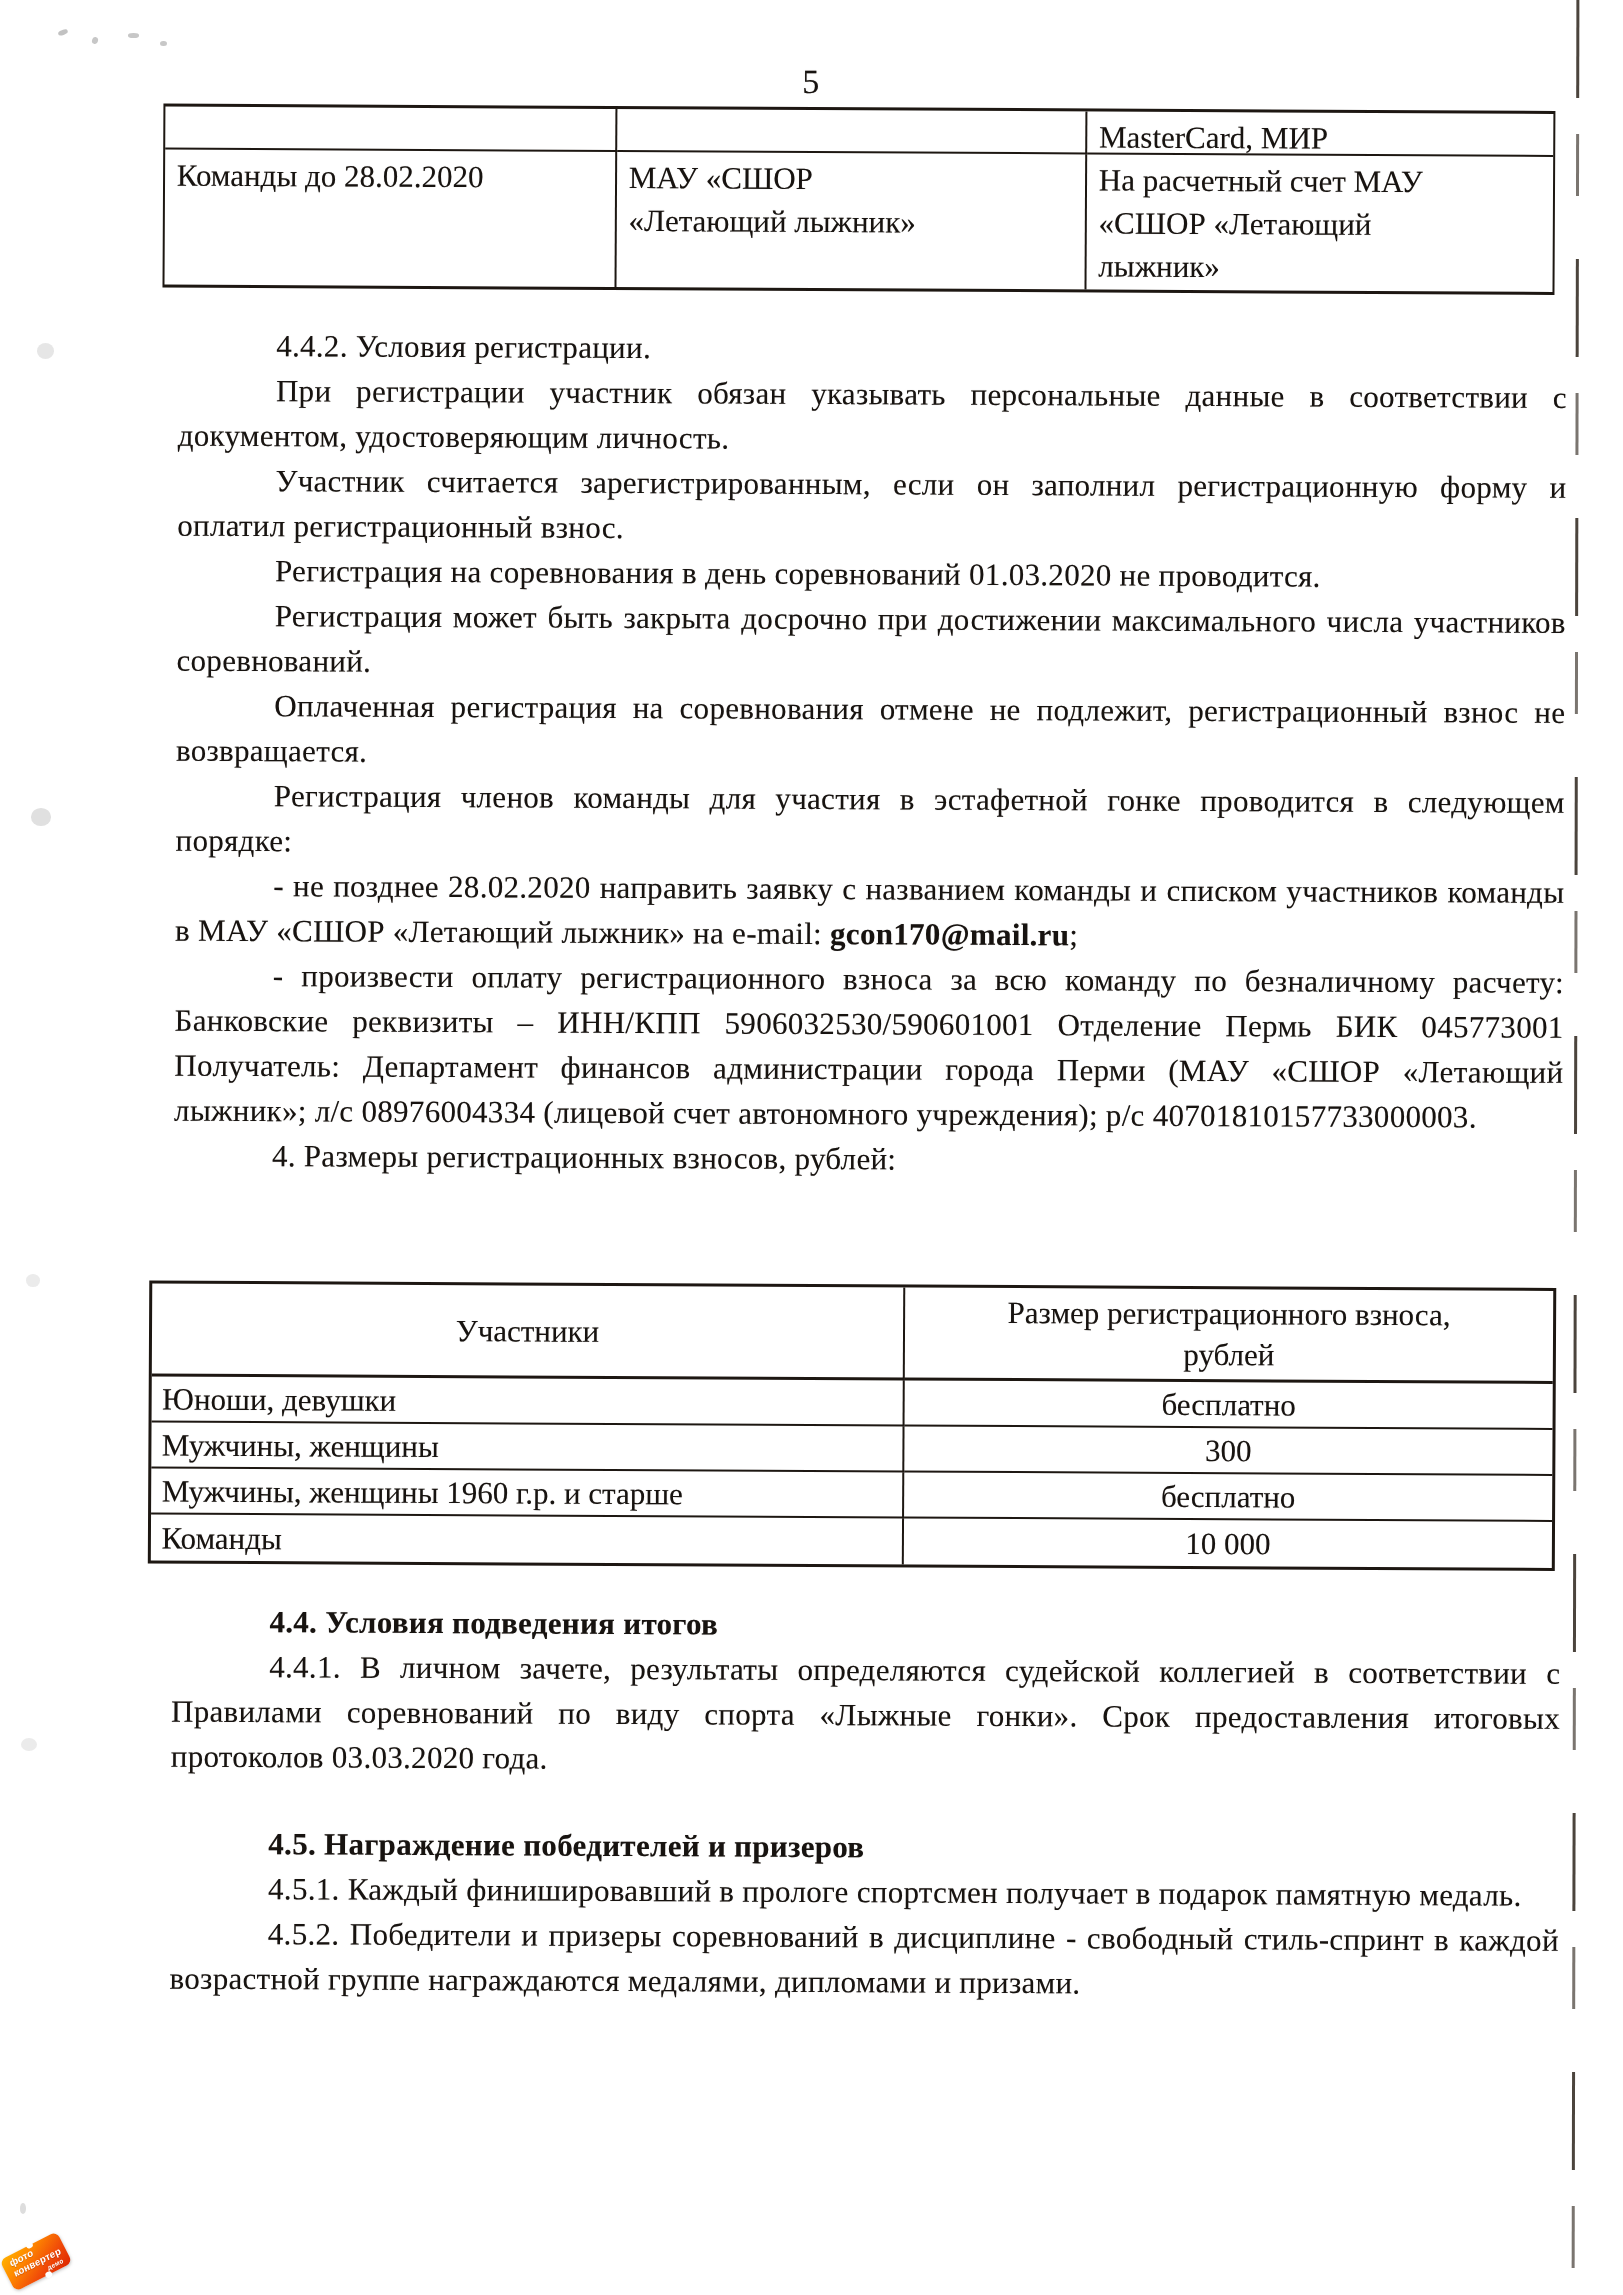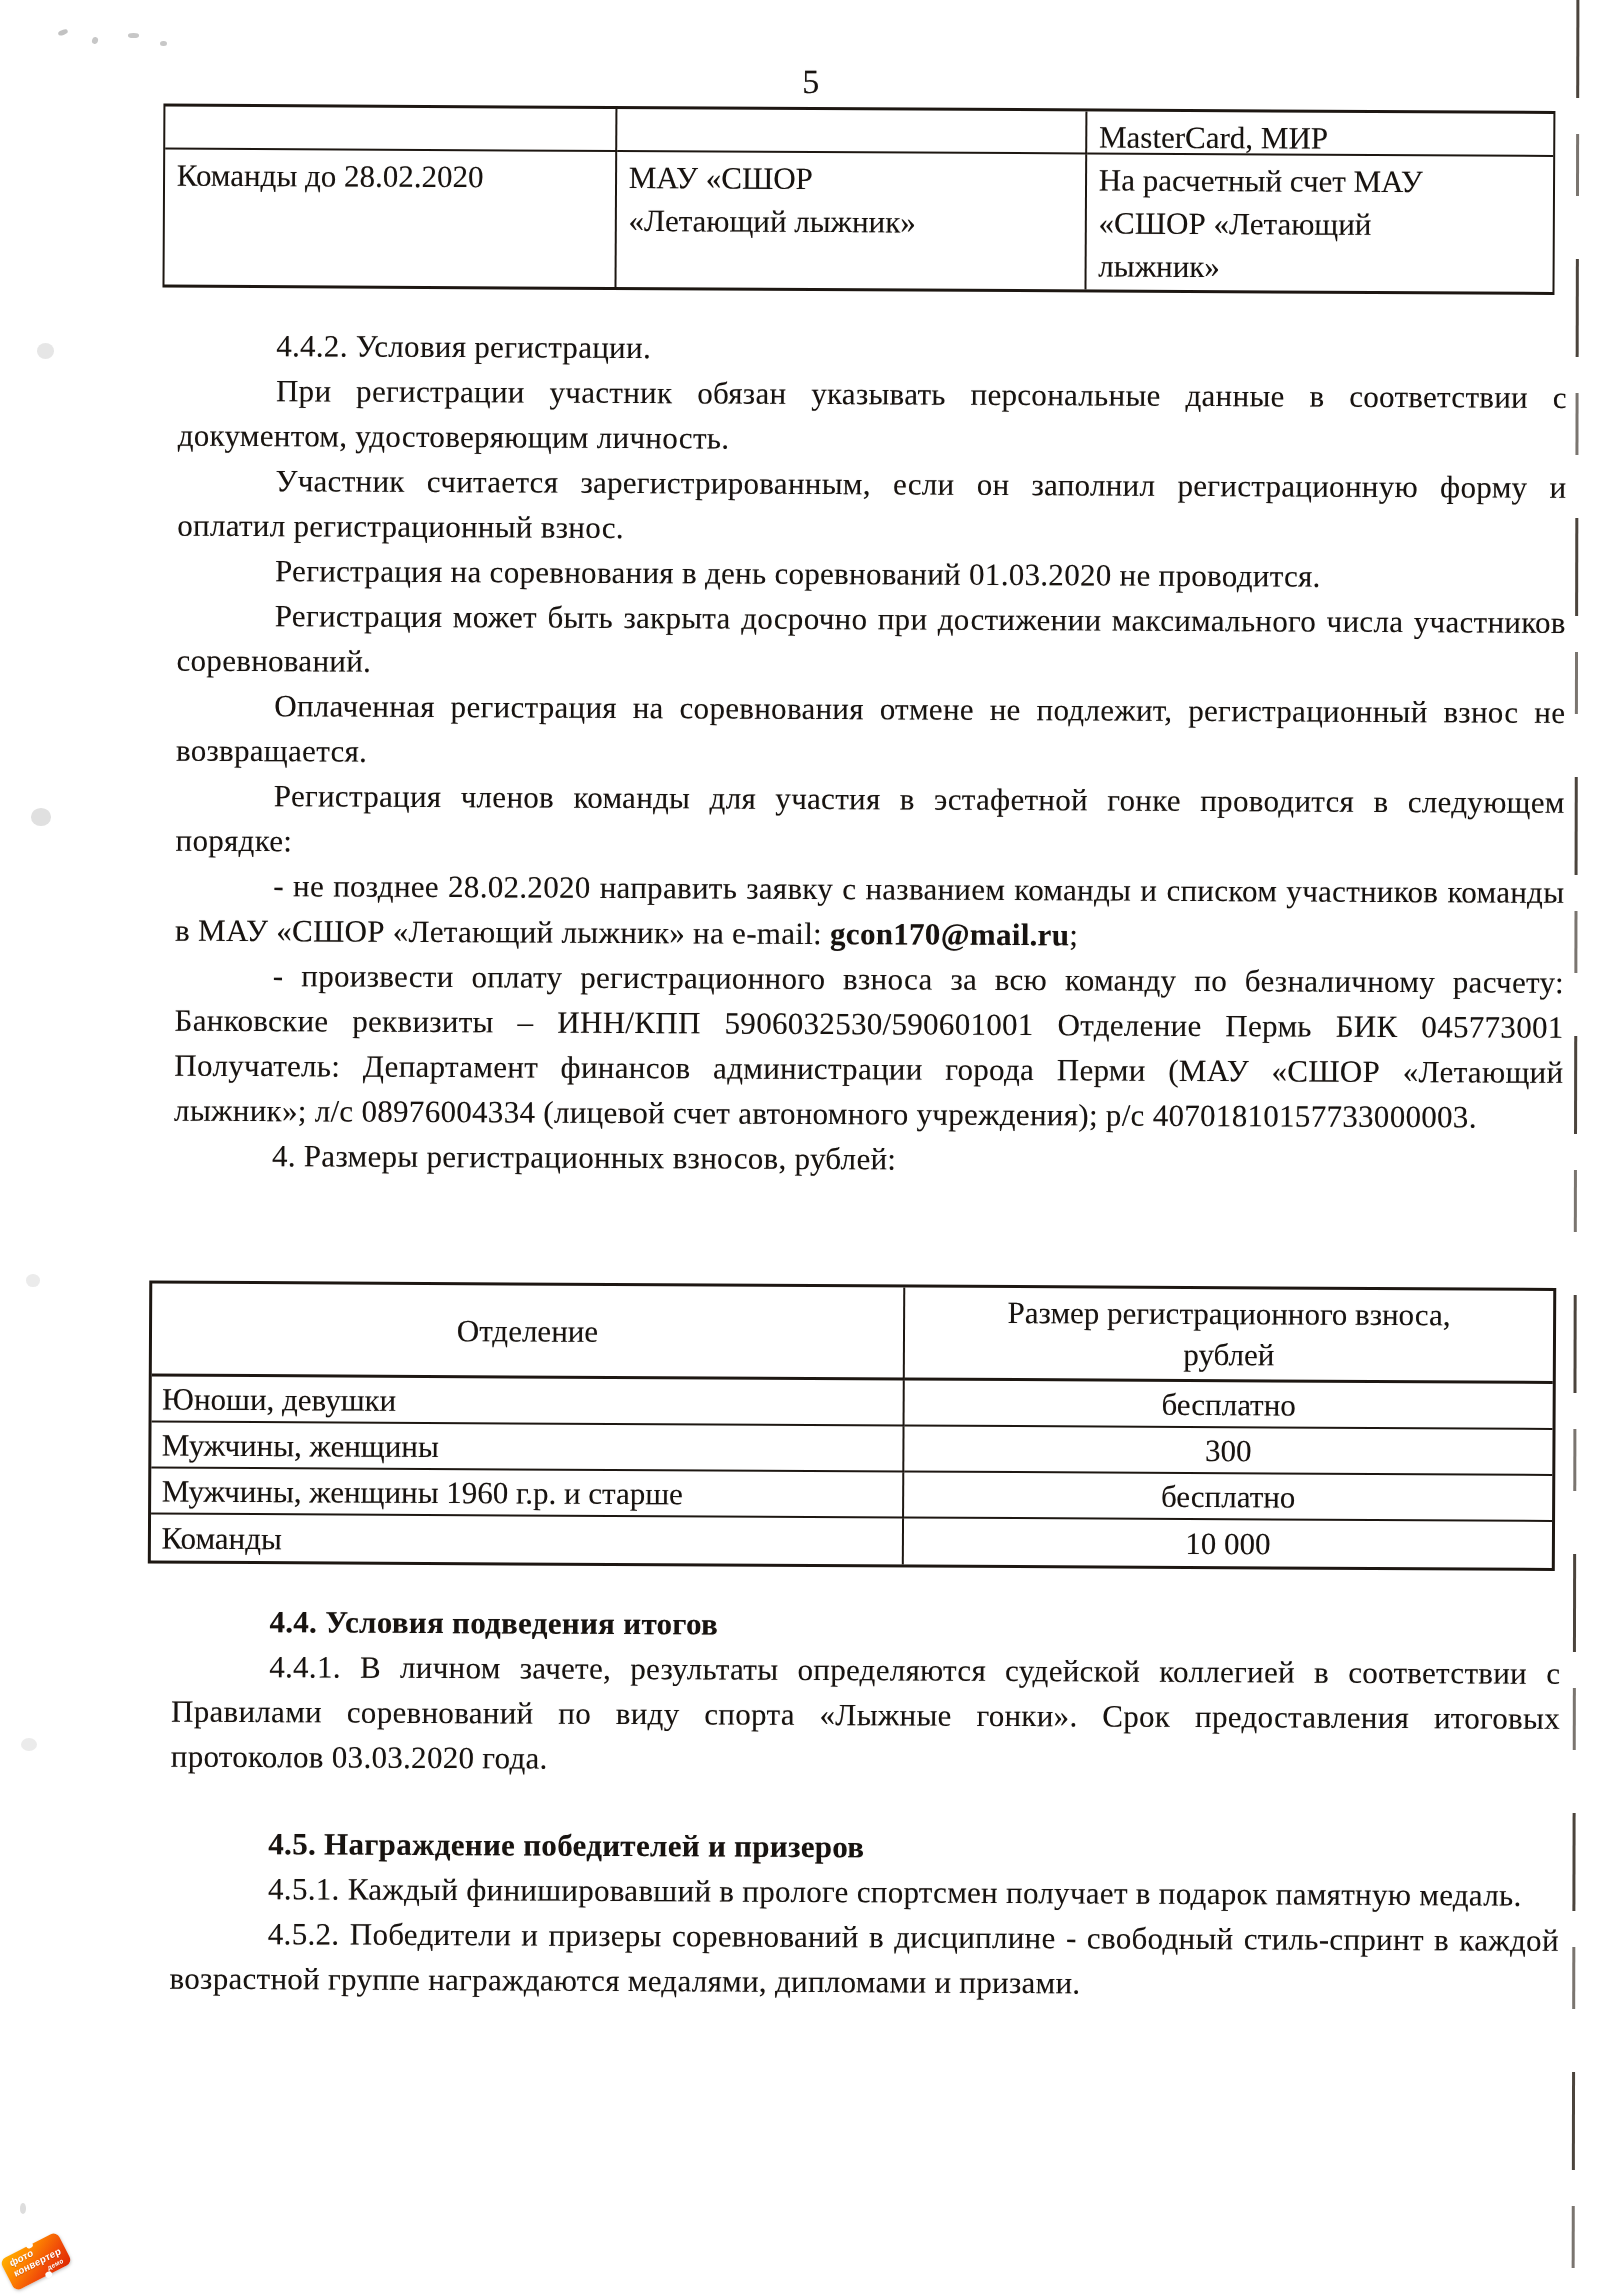"Отделение" span { text: Отделение -> Участники }
